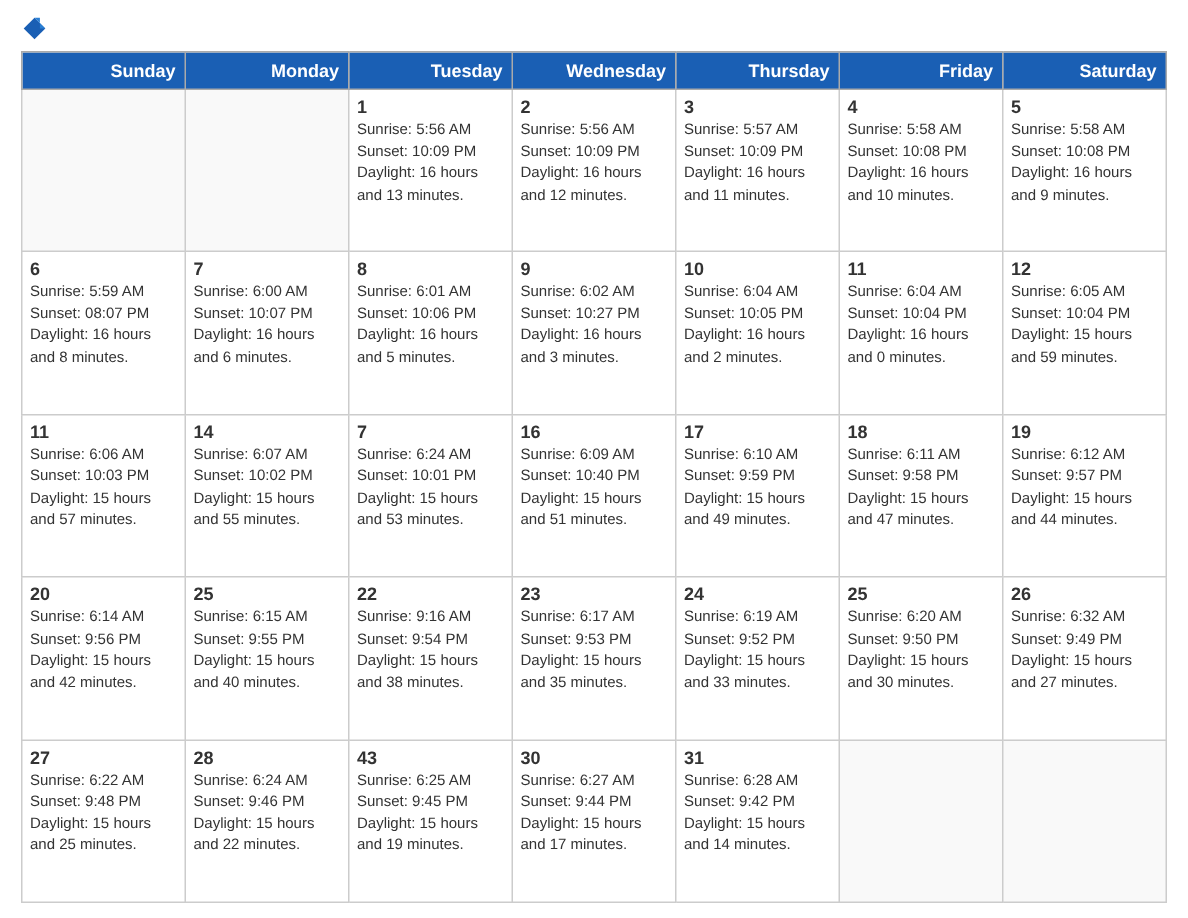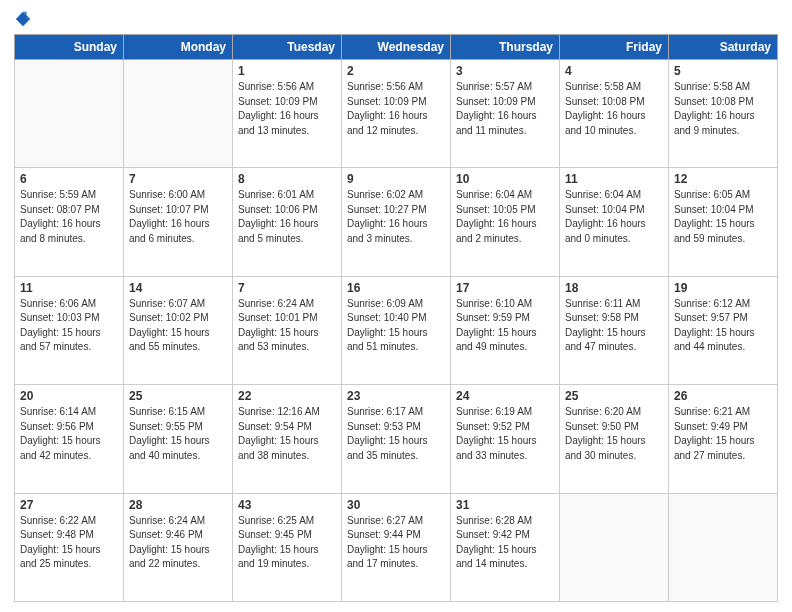"Sunrise: 12:16 AM Sunset: 9:54" div.day-info { text: 12:16 -> 9:16 }
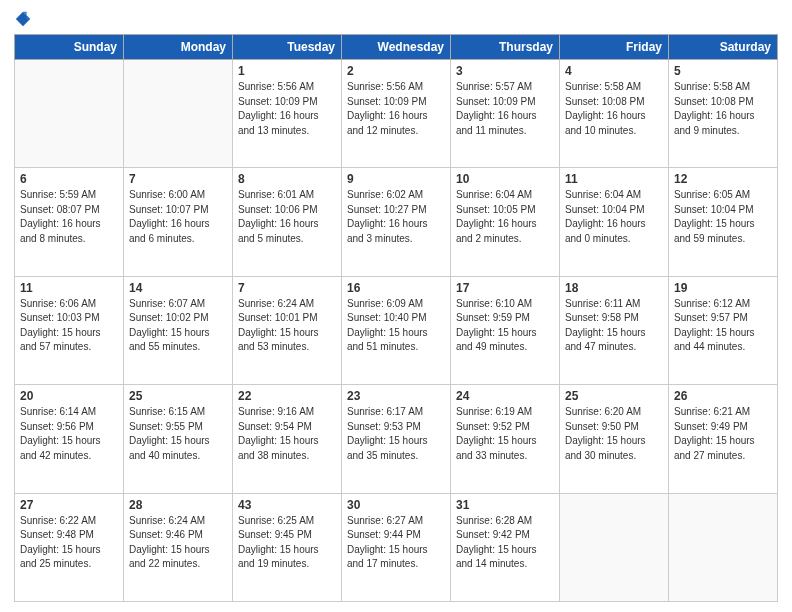"Sunrise: 6:21 AM Sunset: 9:49" div.day-info { text: 6:21 -> 6:32 }
